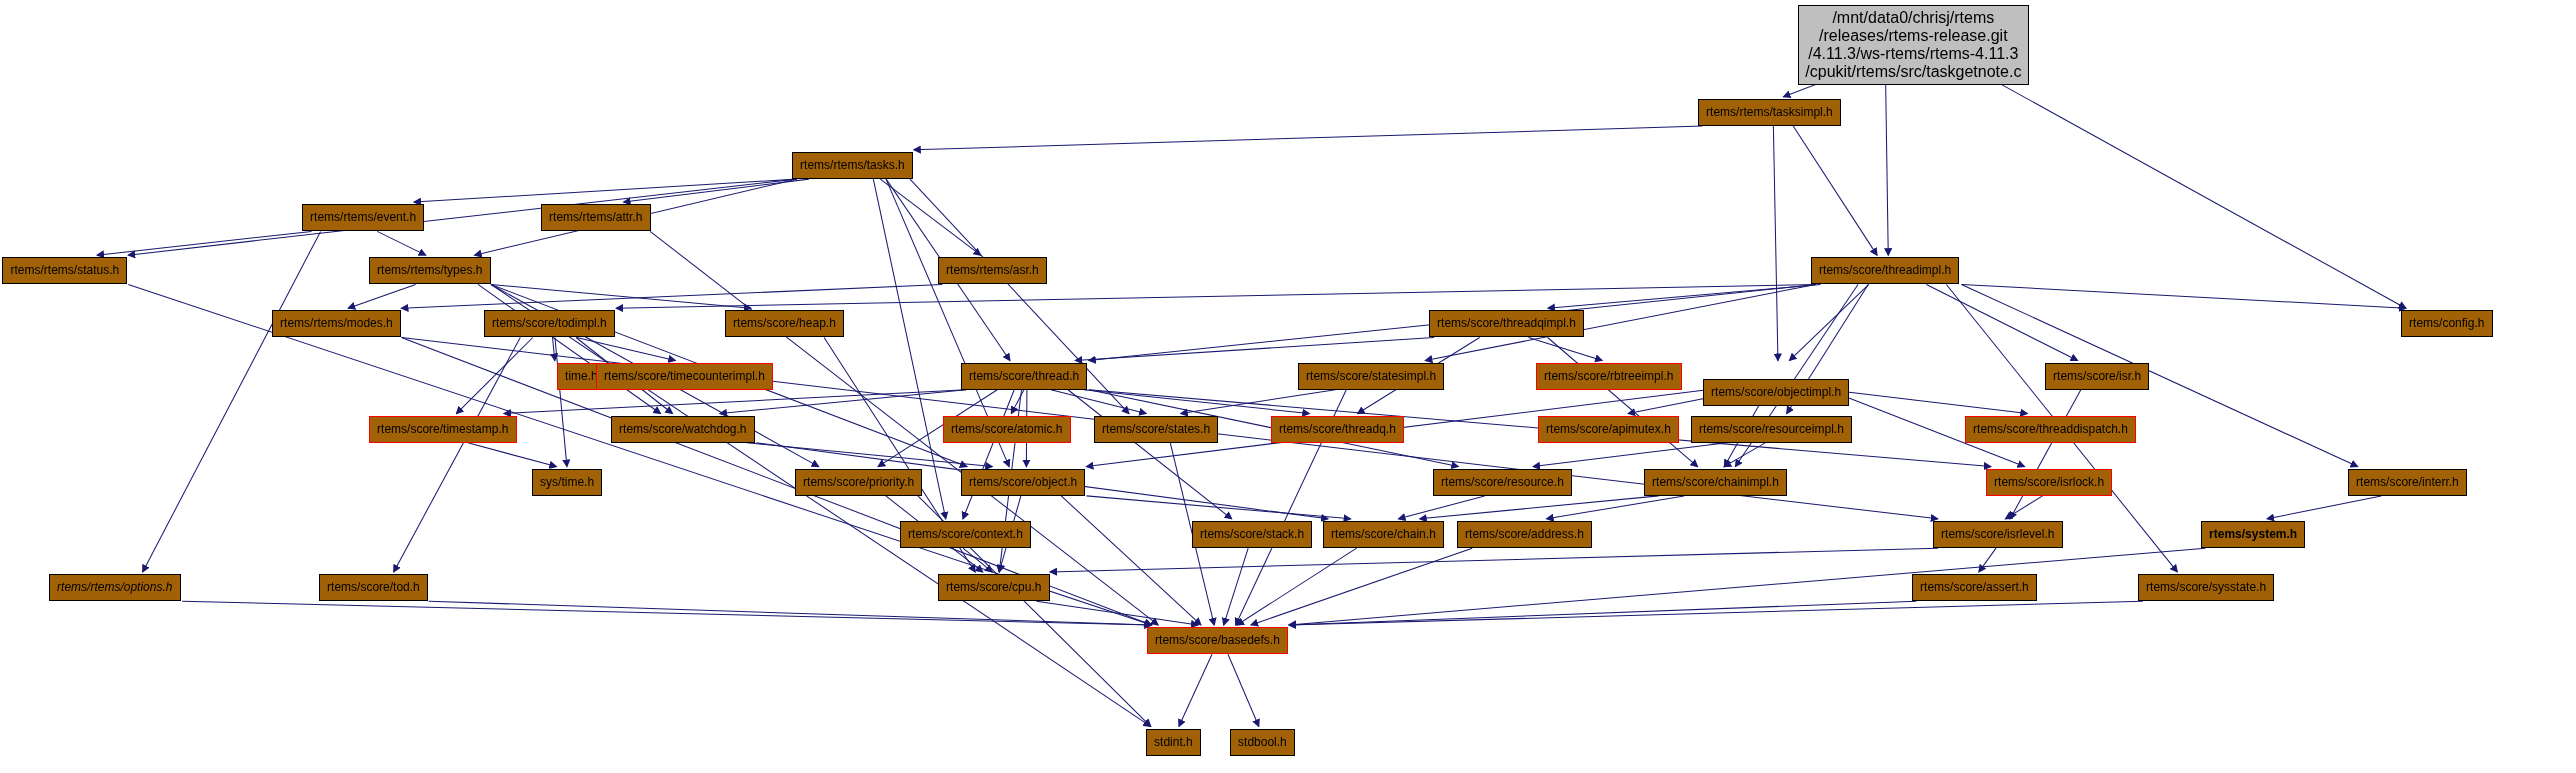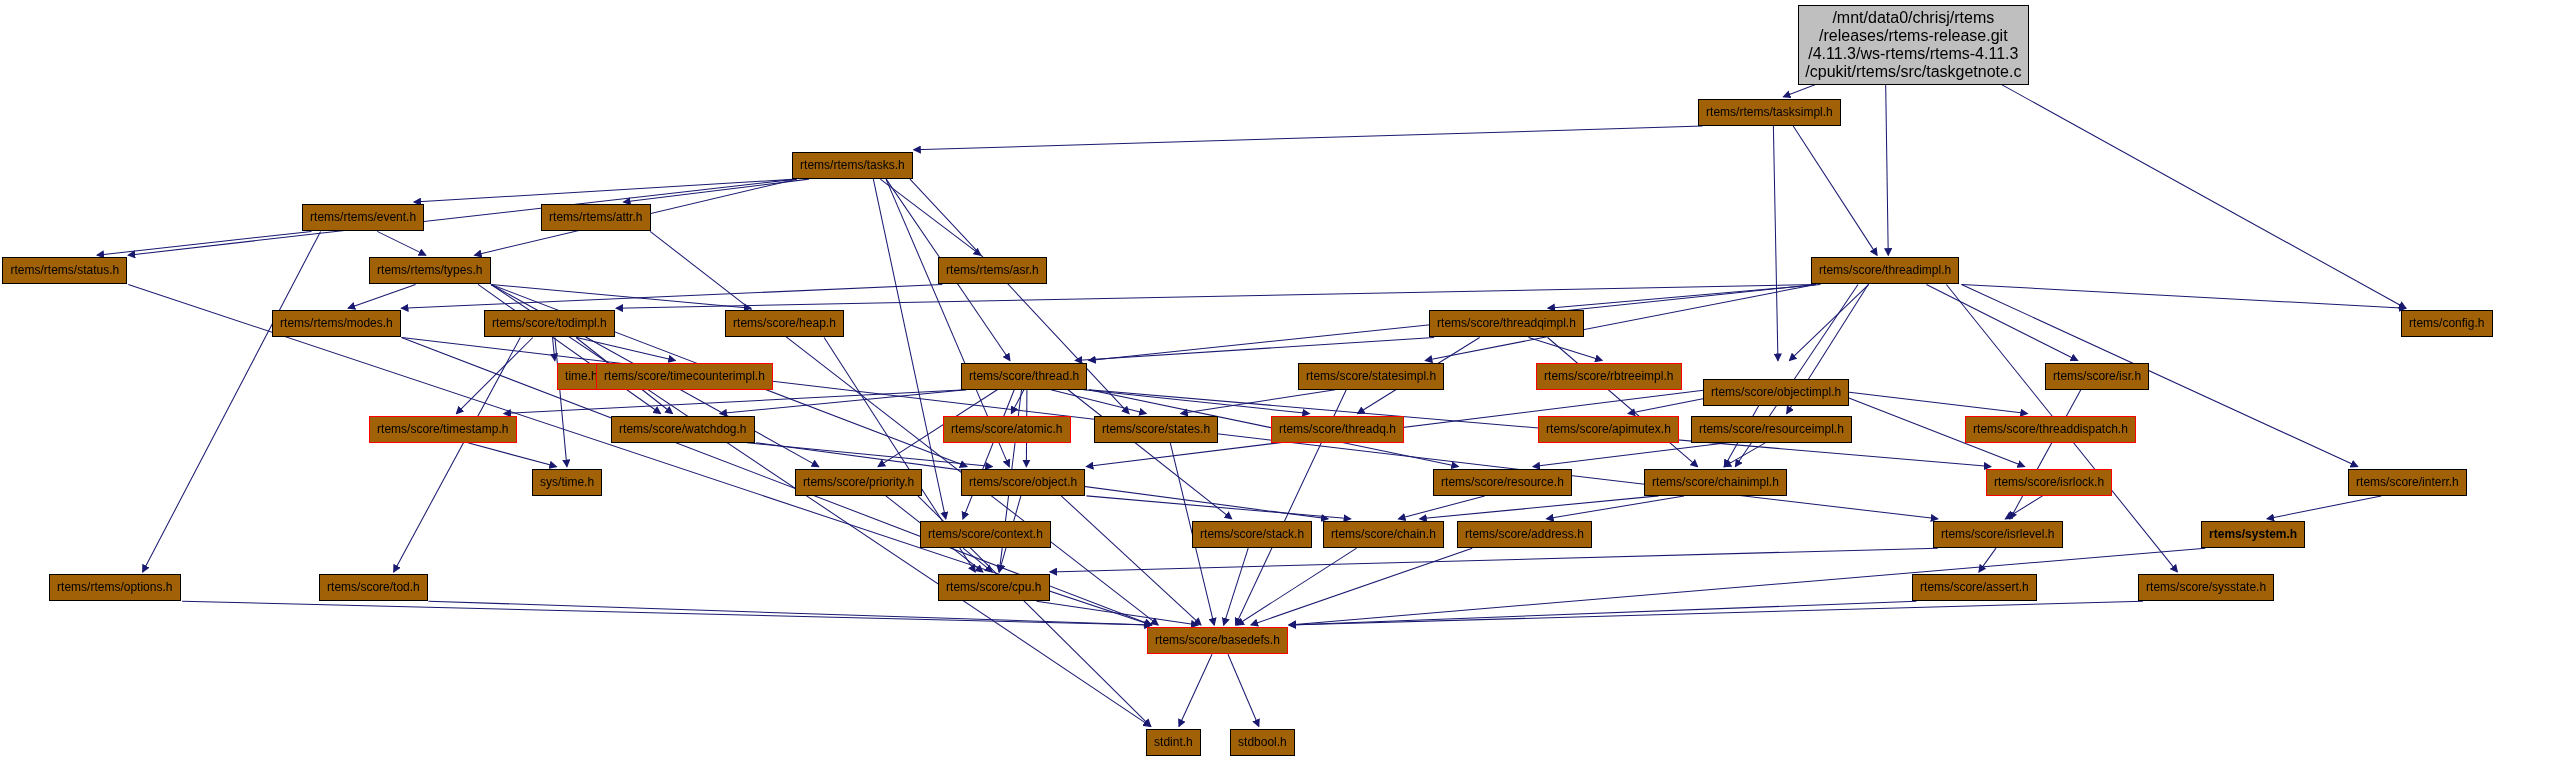"rtems/score/context.h" div.node { left: 920px -> 900px }
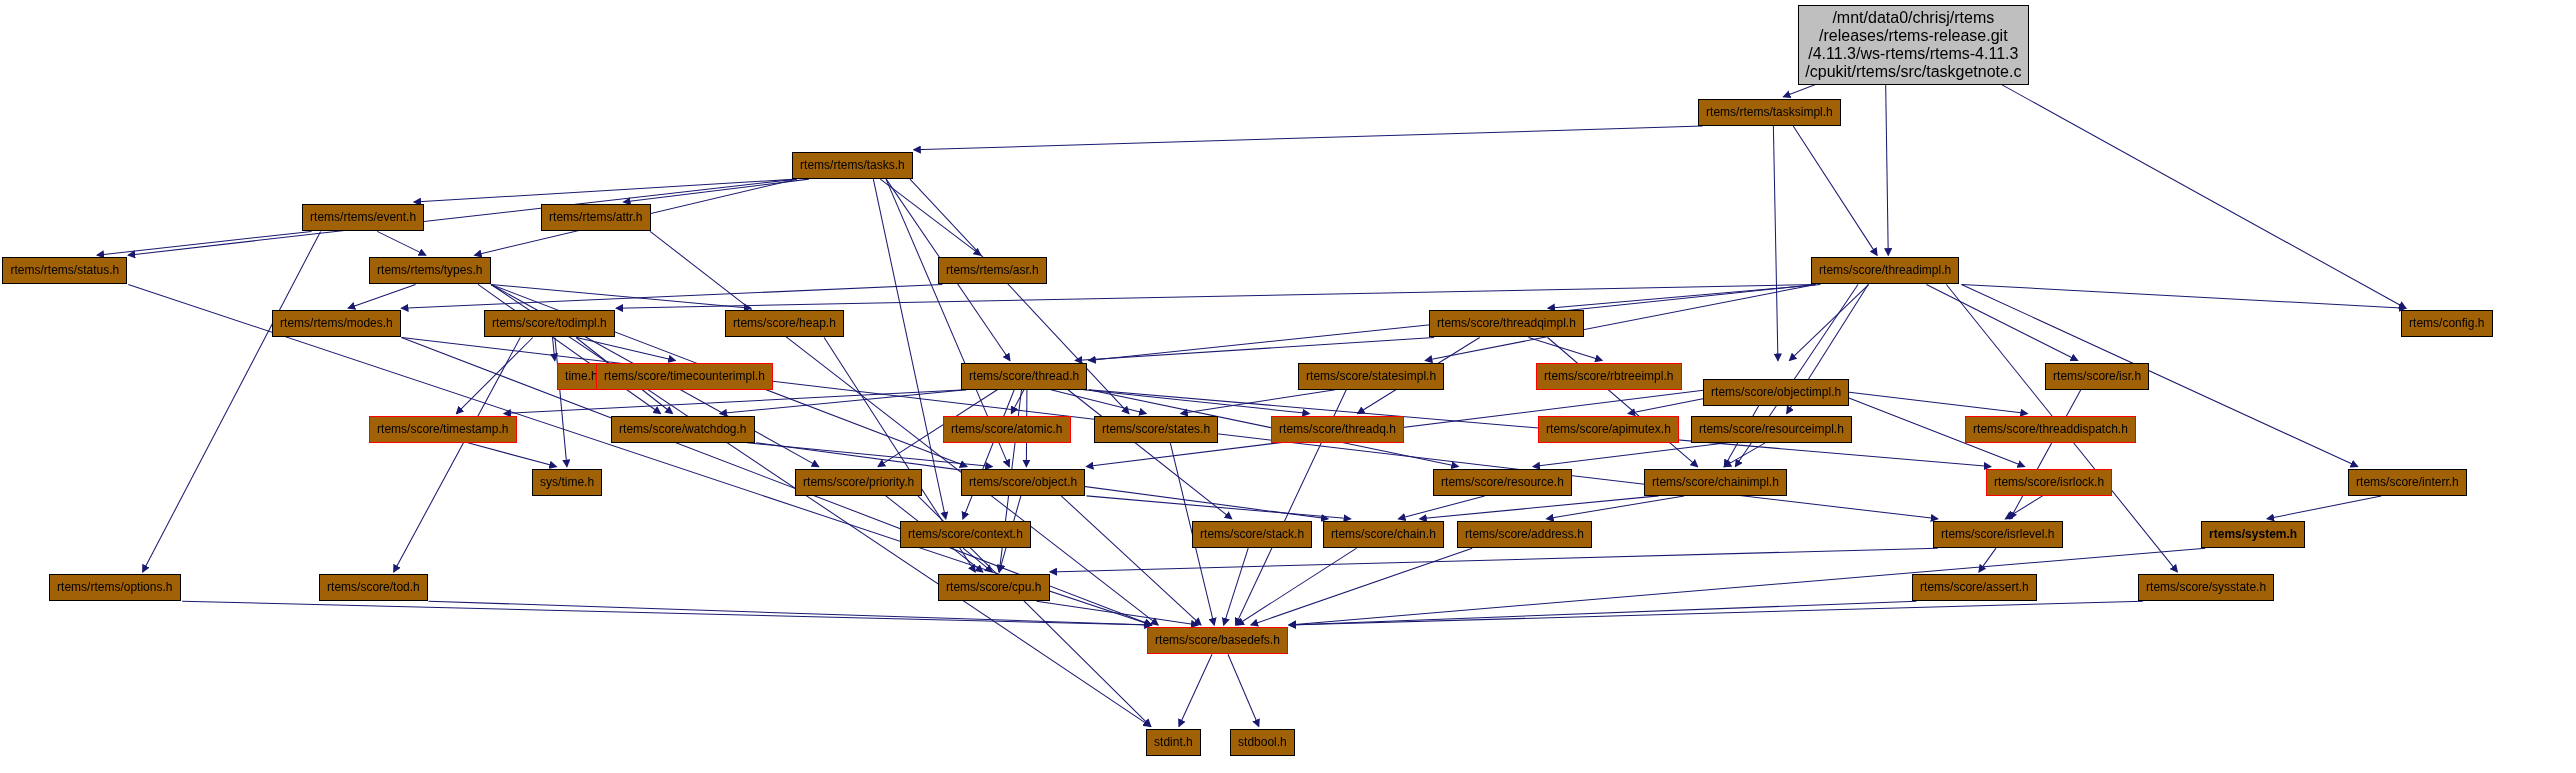"rtems/rtems/options.h" div.node { font-style: none -> italic }
